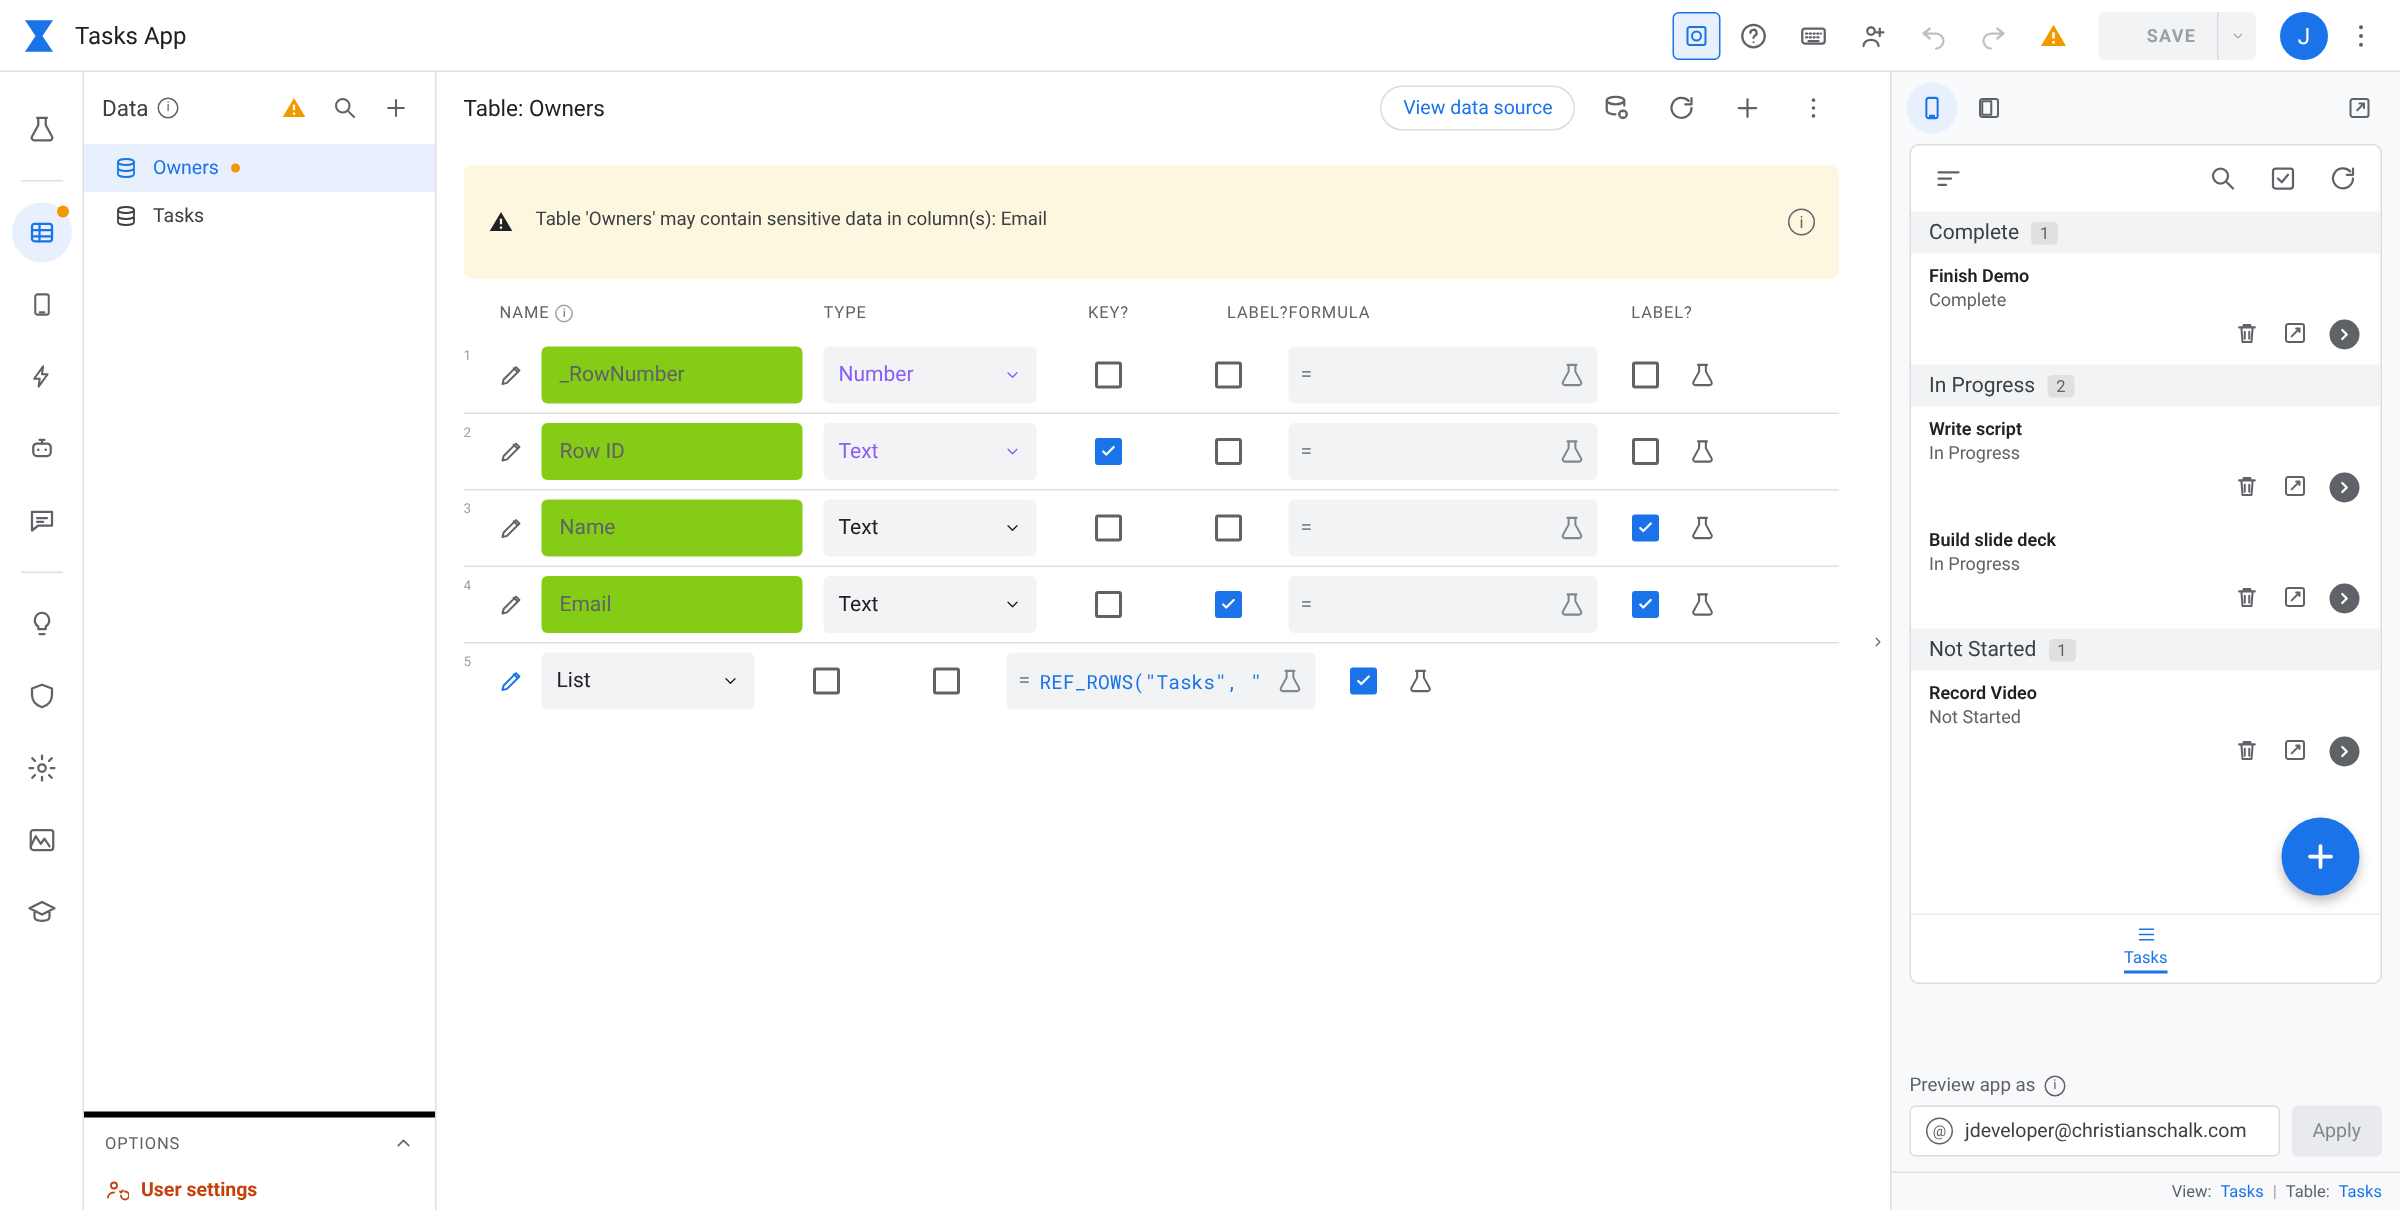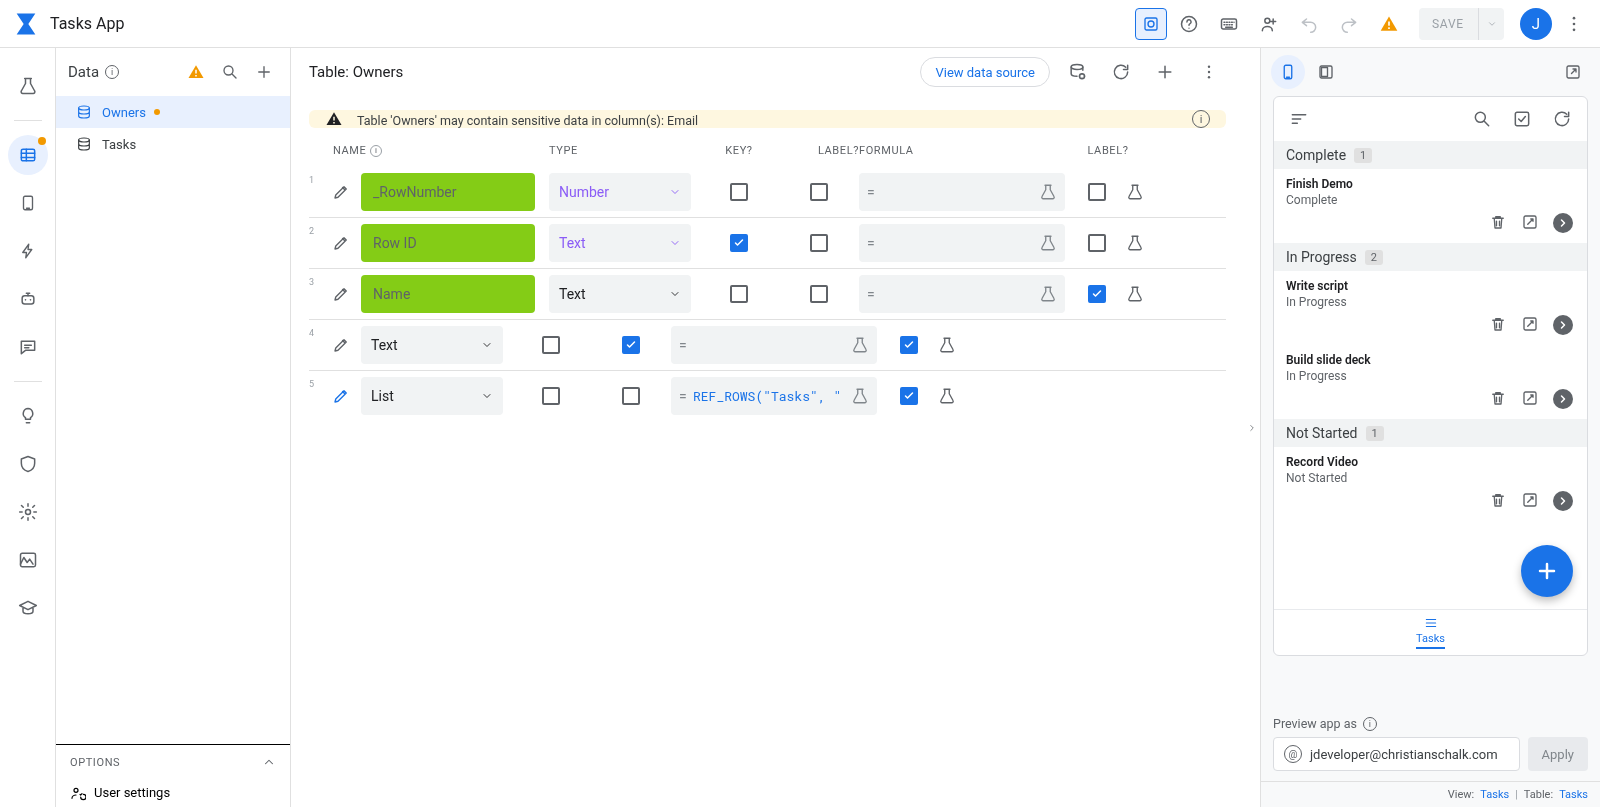"SAVE" .save-btn .lbl { font-weight: none -> bold; padding: 0 14px 0 13px -> 0 14px 0 32px }
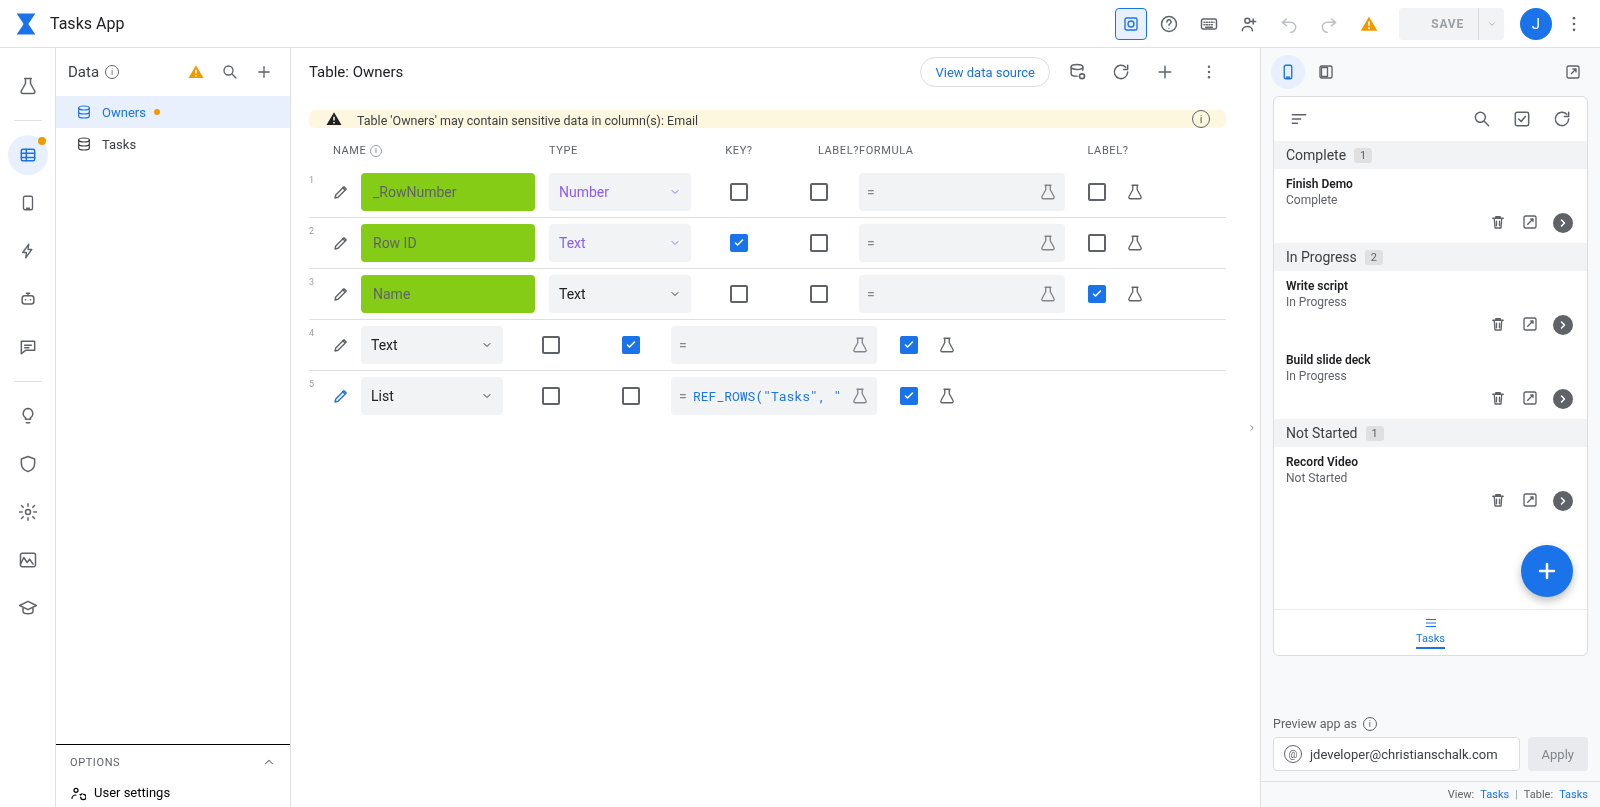"Table 'Owners' may contain sensitive" .banner { align-items: flex-end -> flex-start; padding: 0 16px -> 29px 16px }
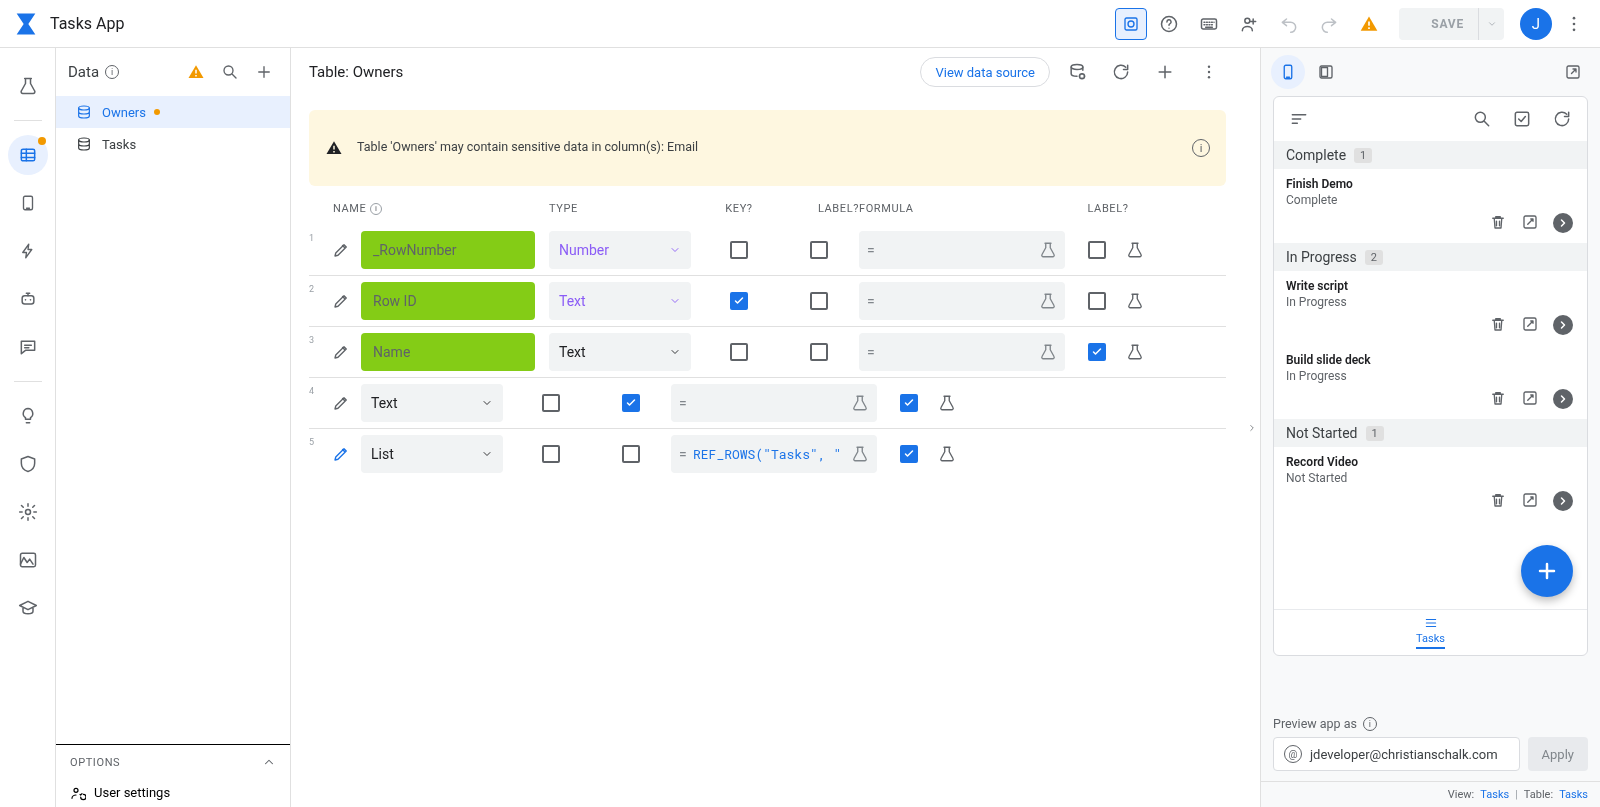"Email" div.name-cell { html: none -> <div> <div>Email</div> </div> }
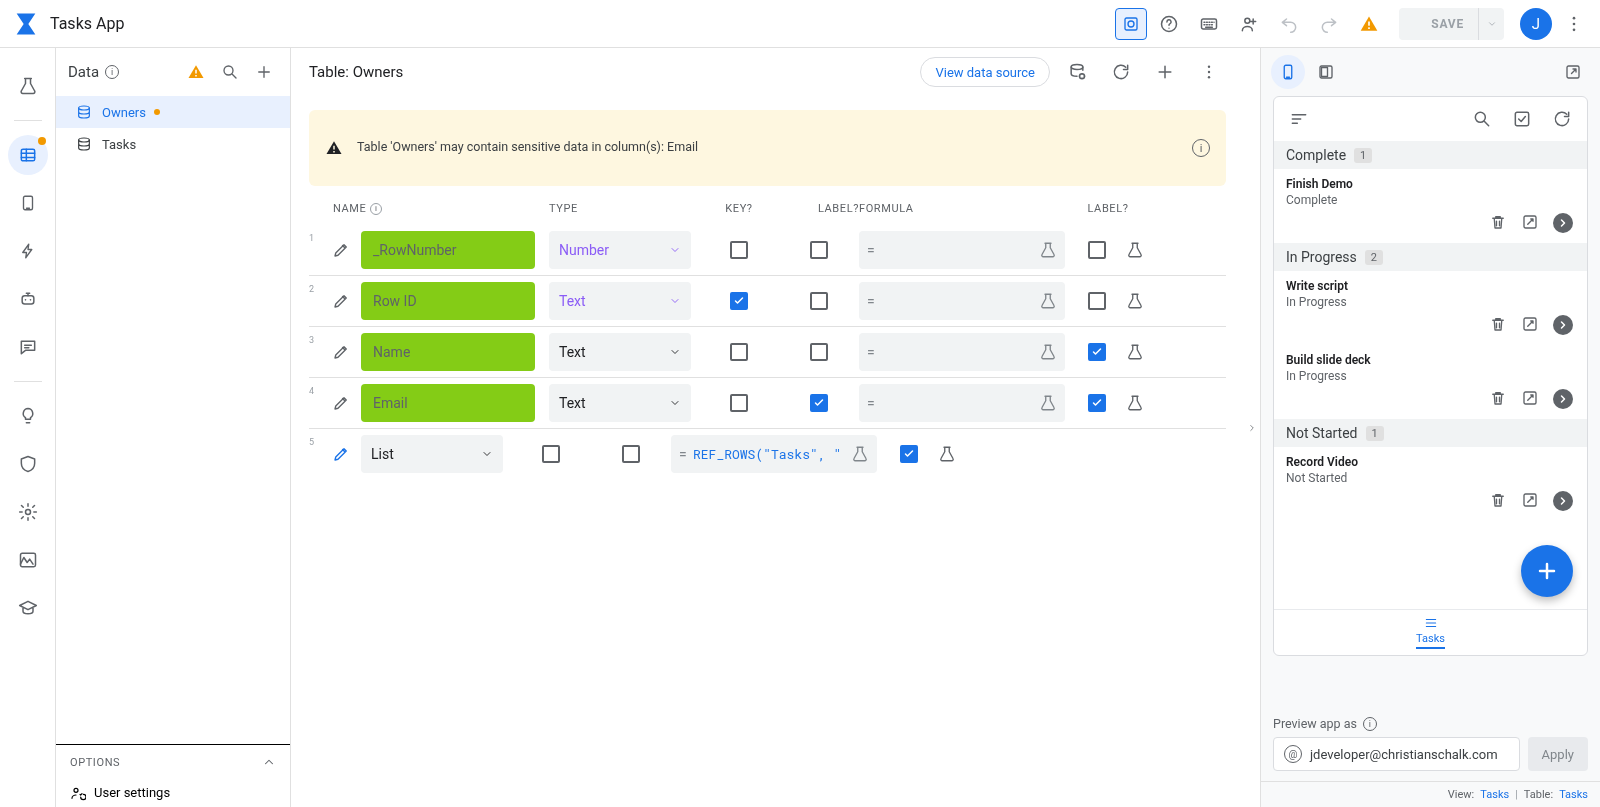"OPTIONS" .lp-footer { border-top: 1px solid #000000 -> 4px solid #000000 }
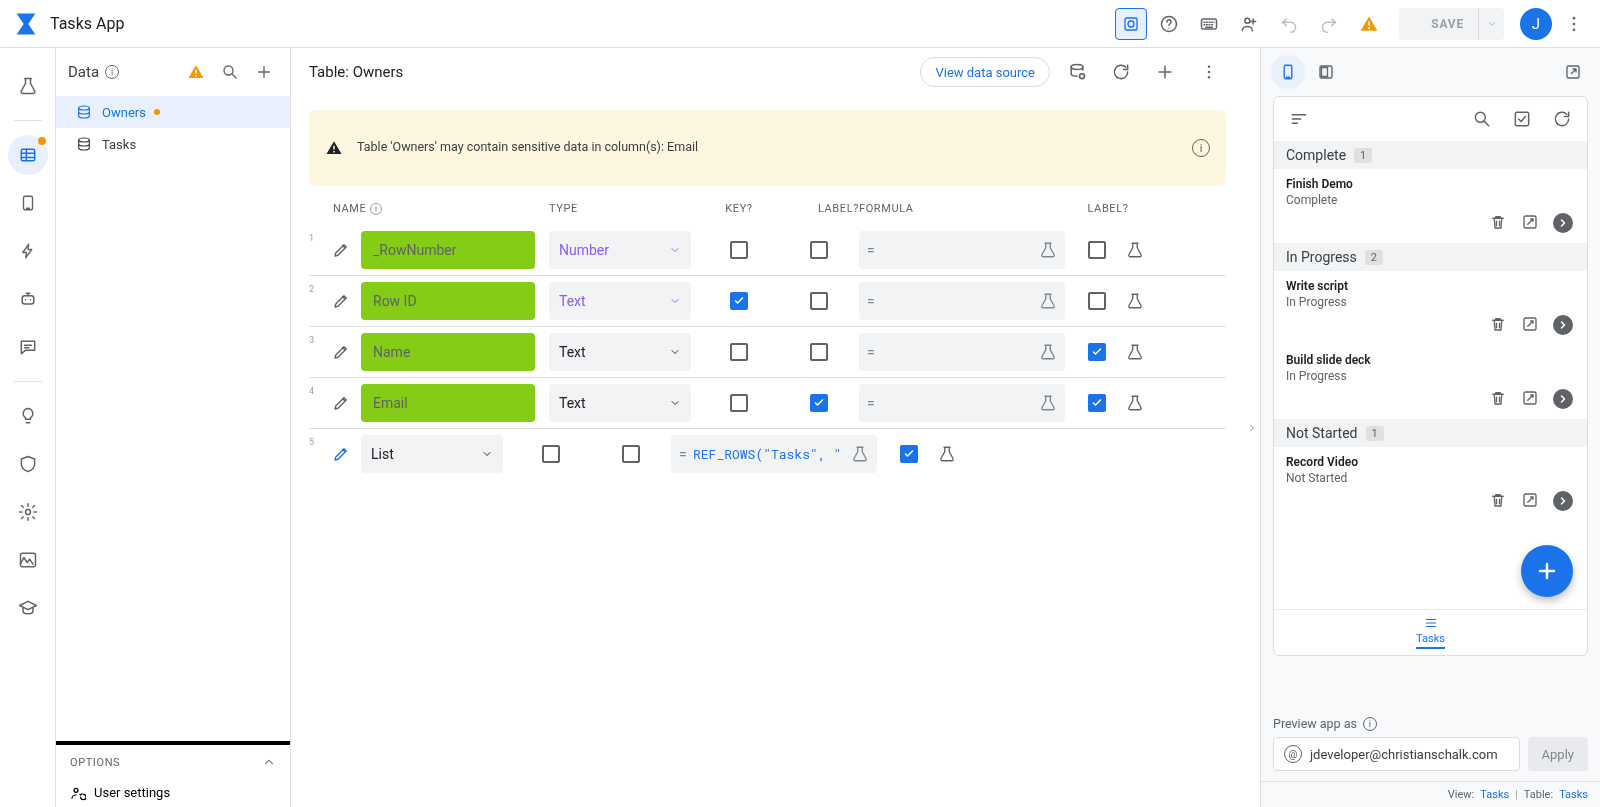"User settings" .lp-subrow { align-items: none -> center; color: #000000 -> #c2410c; font-weight: none -> bold }
